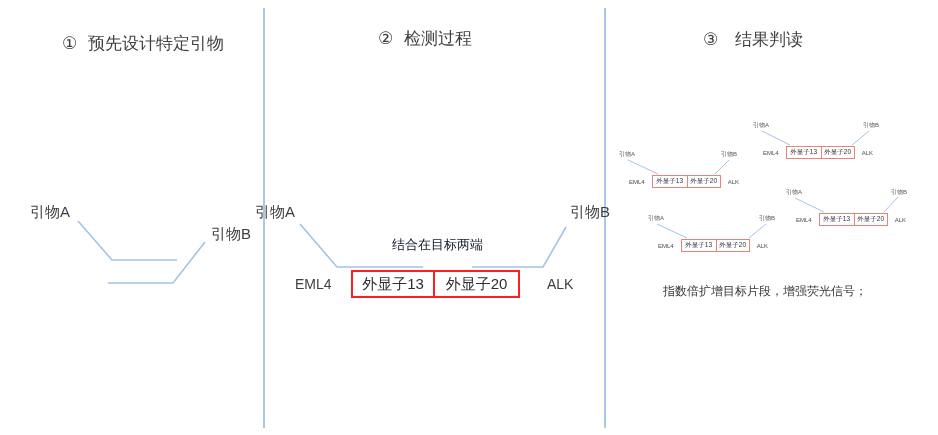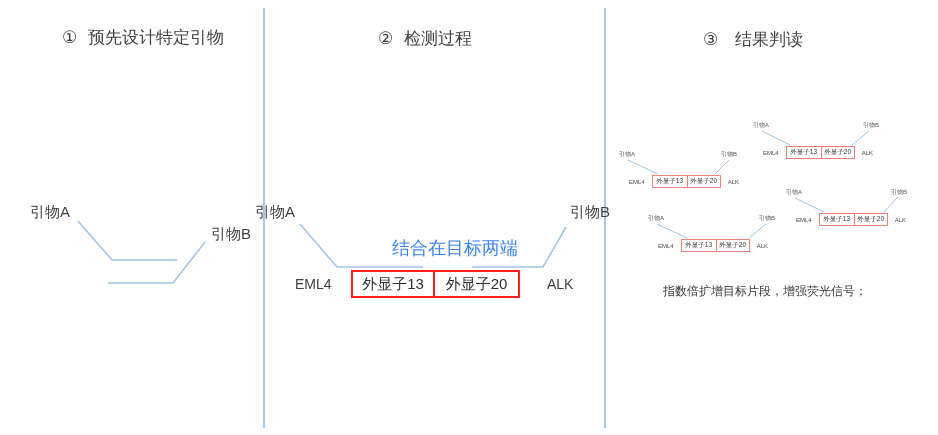"① 预先设计特定引物" .t1 { top: 26px -> 32px }
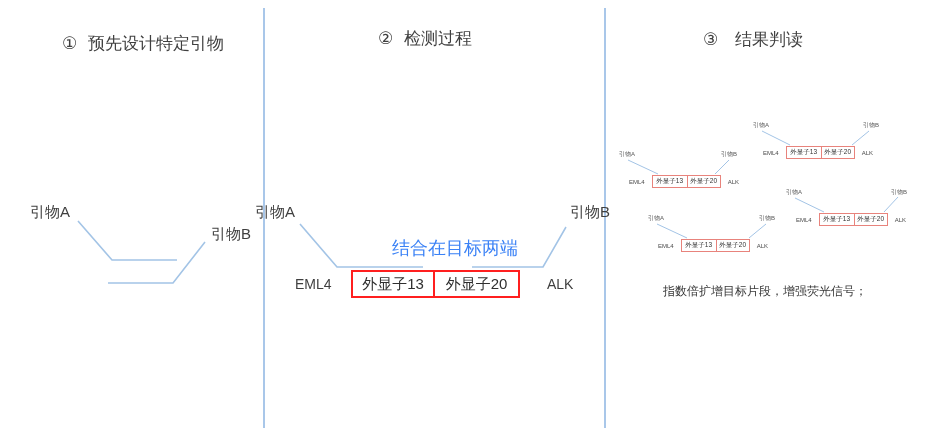"结合在目标两端" .binding-note { color: #3b82f6 -> #0f172a; font-size: 18px -> 13px }
